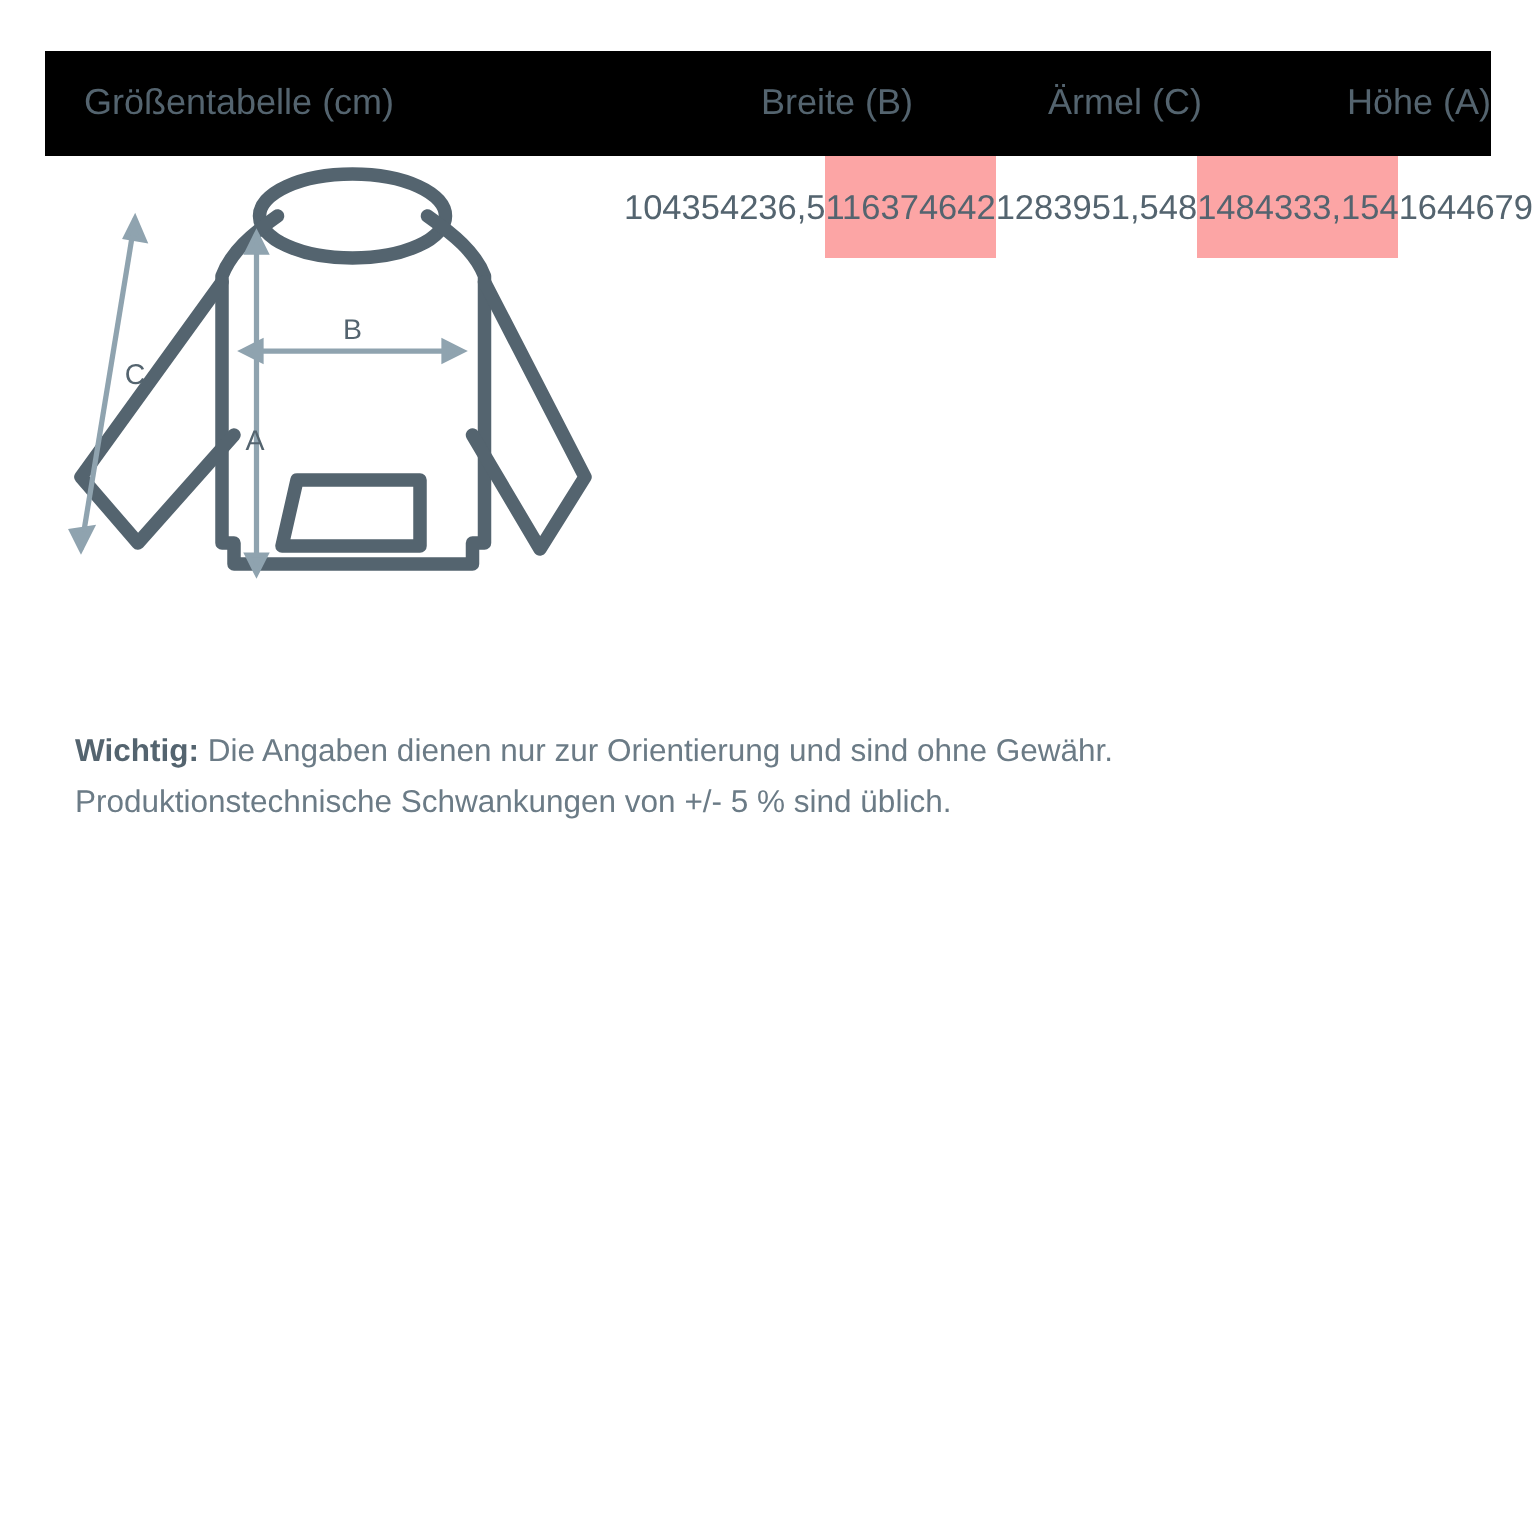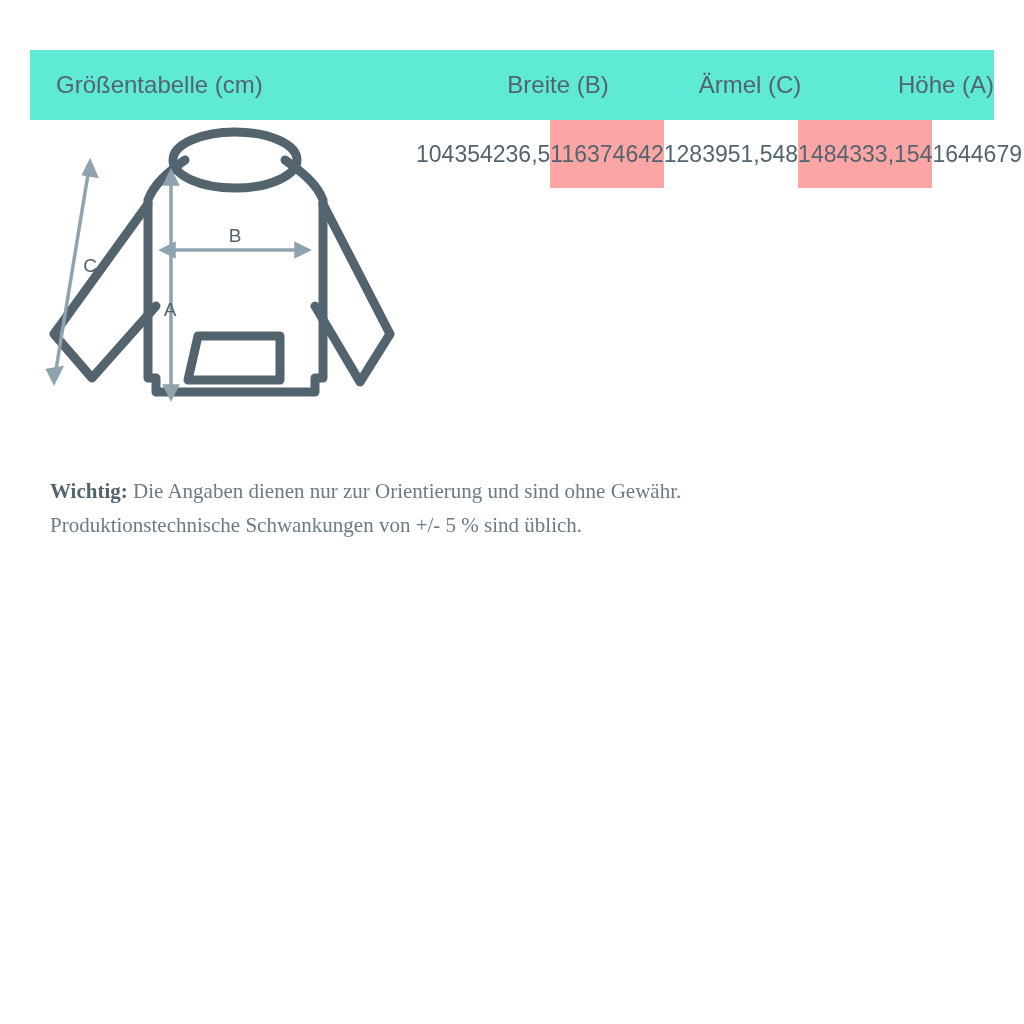"Größentabelle (cm)" .header-row { background: #5eead4 -> #000000; margin-top: 16px -> none }
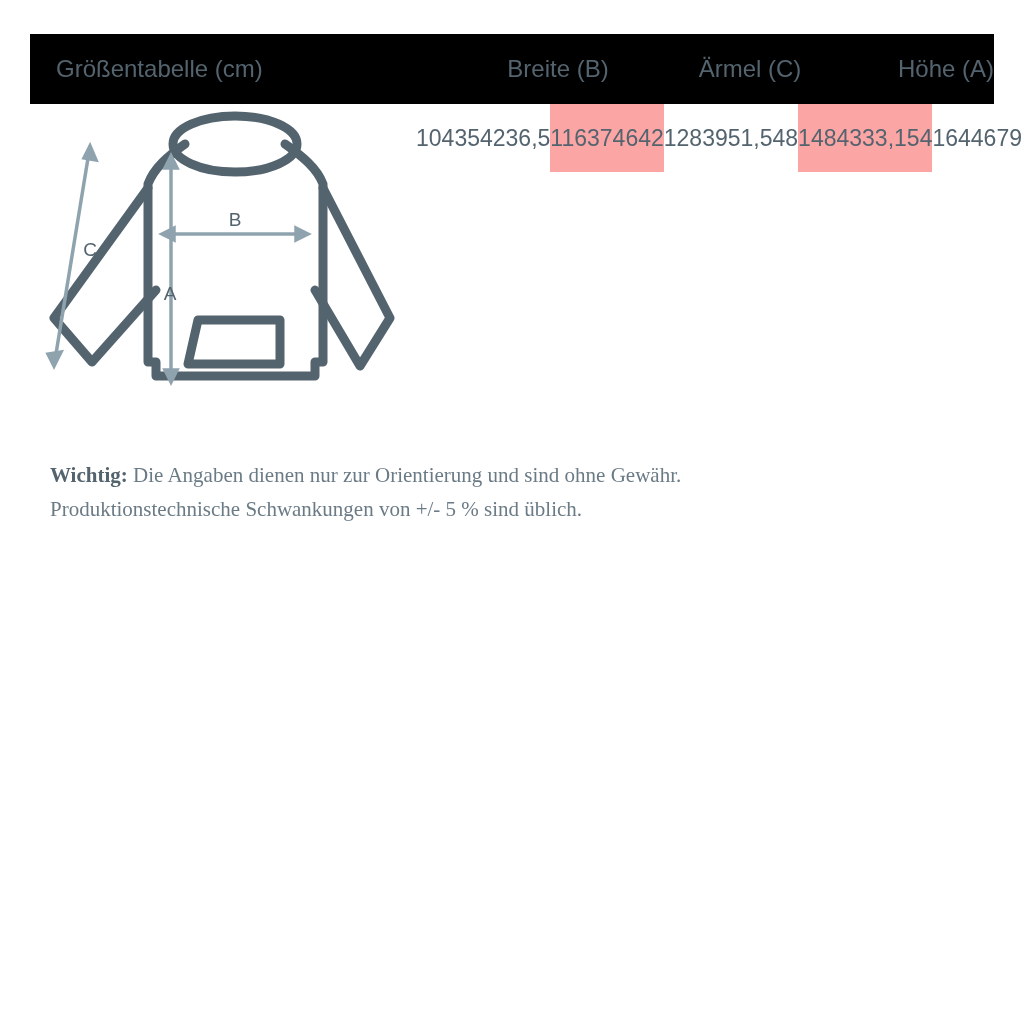"Wichtig: Die Angaben dienen nur" .note { font-family: Liberation Serif, serif -> none; margin-top: 14px -> 40px }
